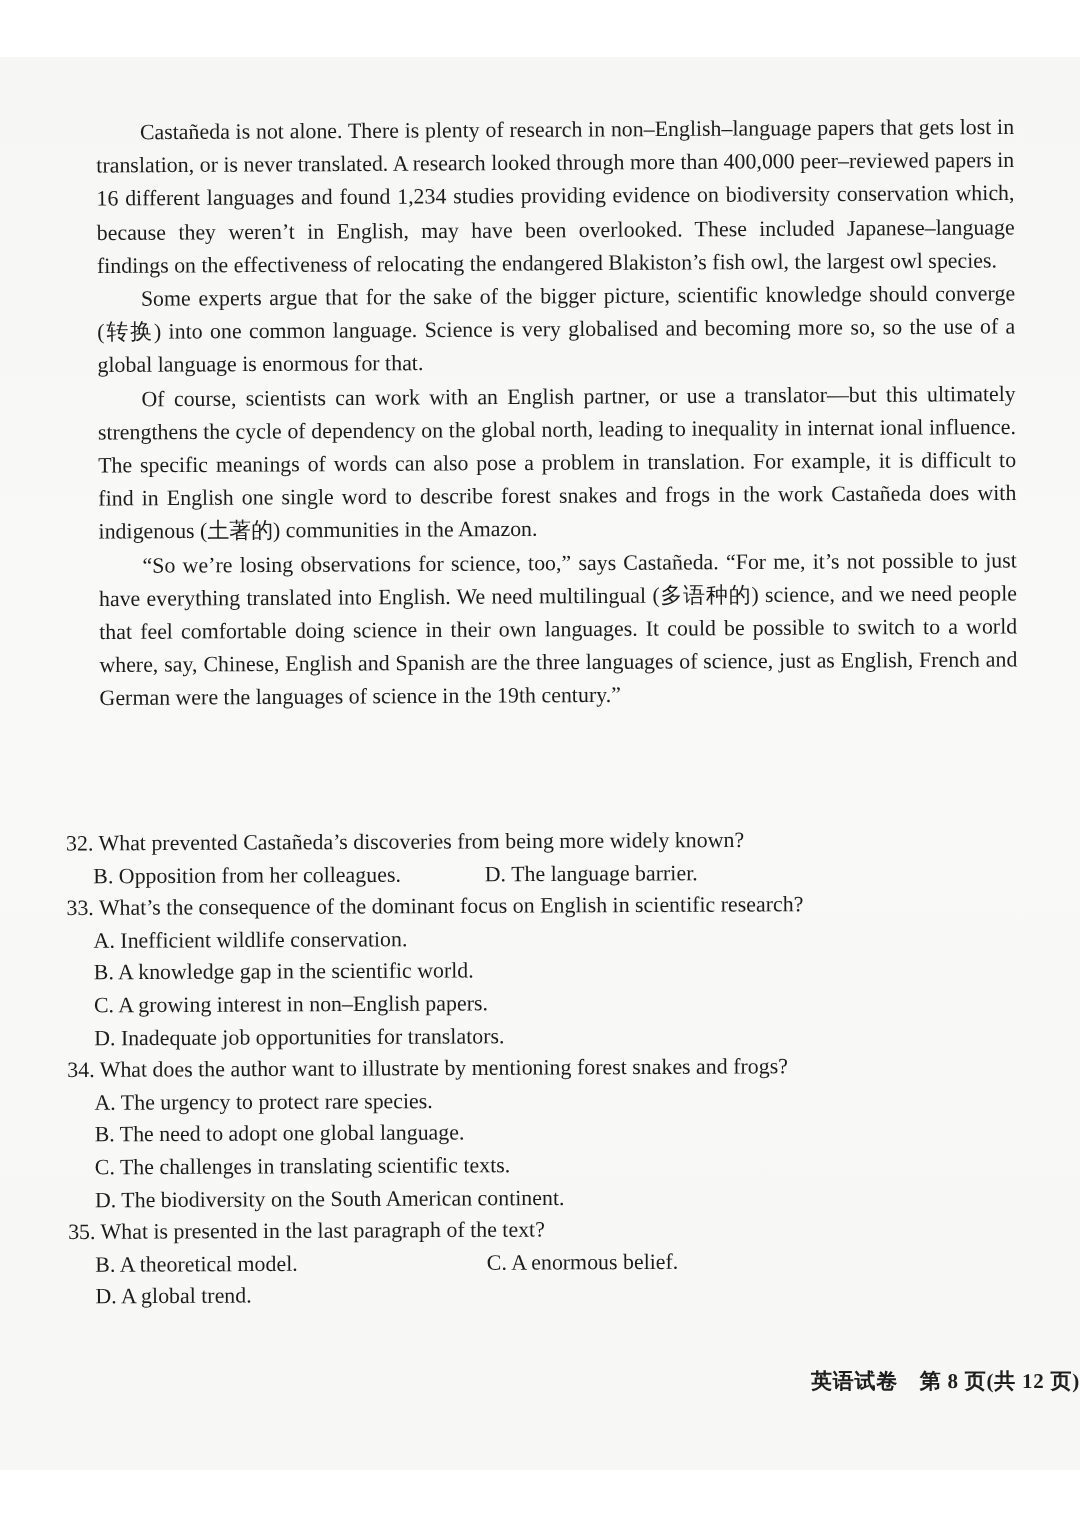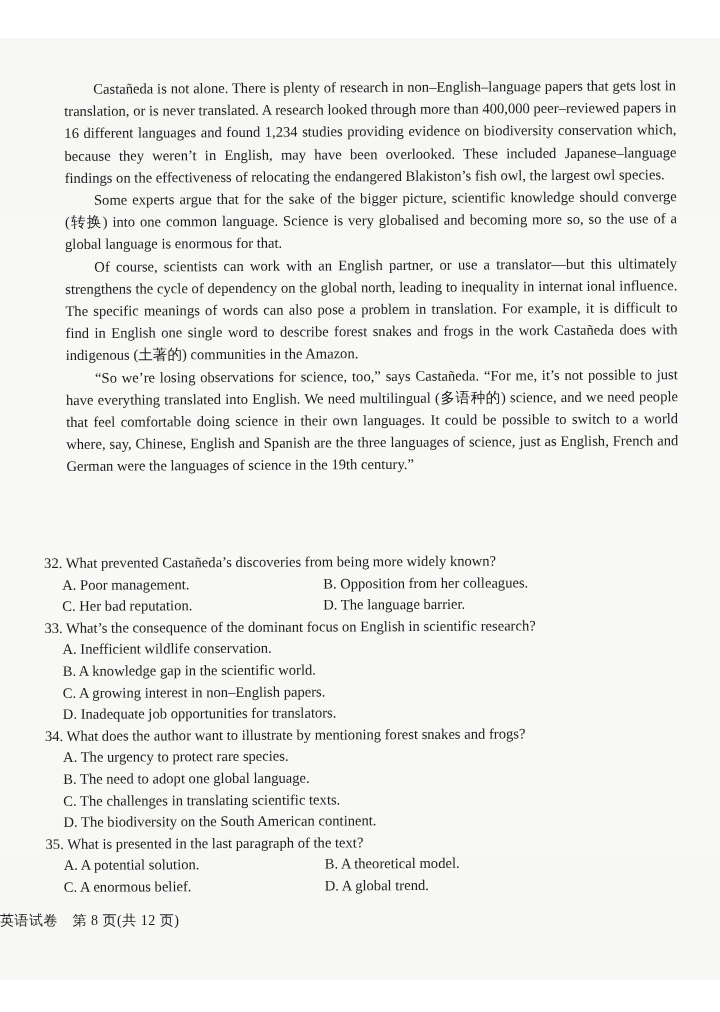"A. Poor management." p.opt { html: <p>A. Poor management.</p> -> none }
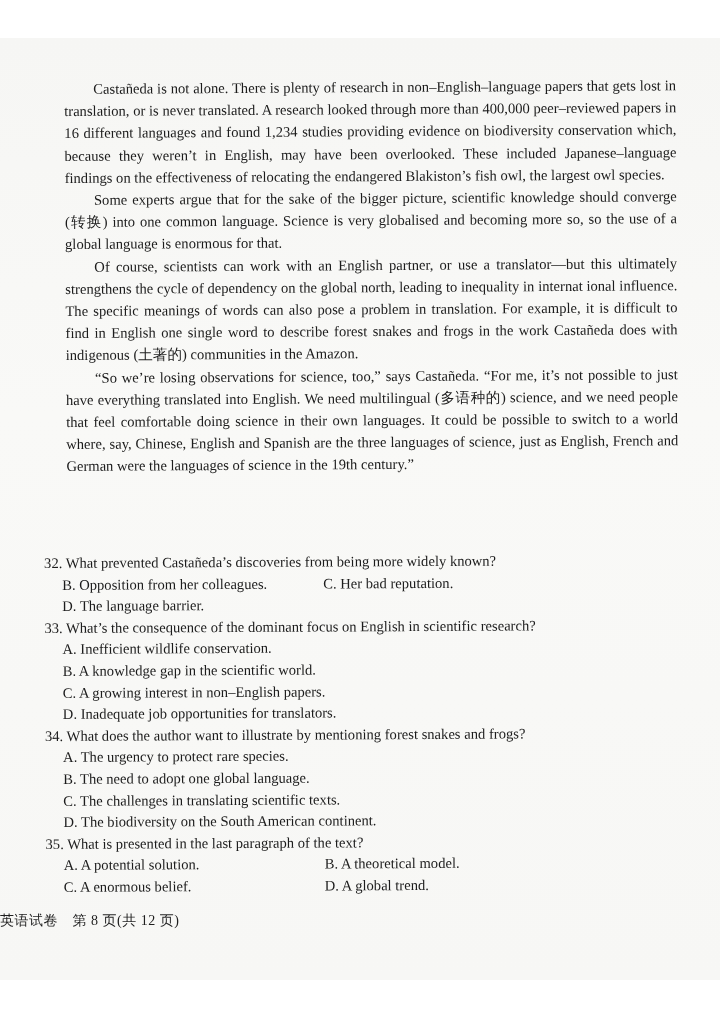"C. Her bad reputation." p.opt { html: <p>C. Her bad reputation.</p> -> none }
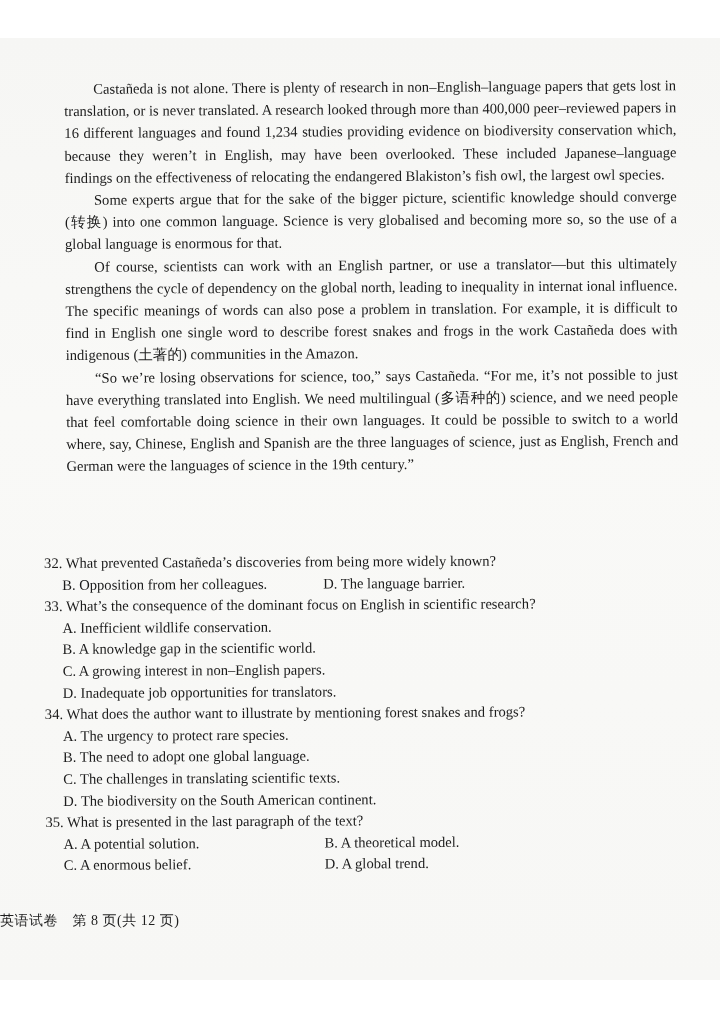"A. A potential solution." p.opt { html: <p>A. A potential solution.</p> -> none }
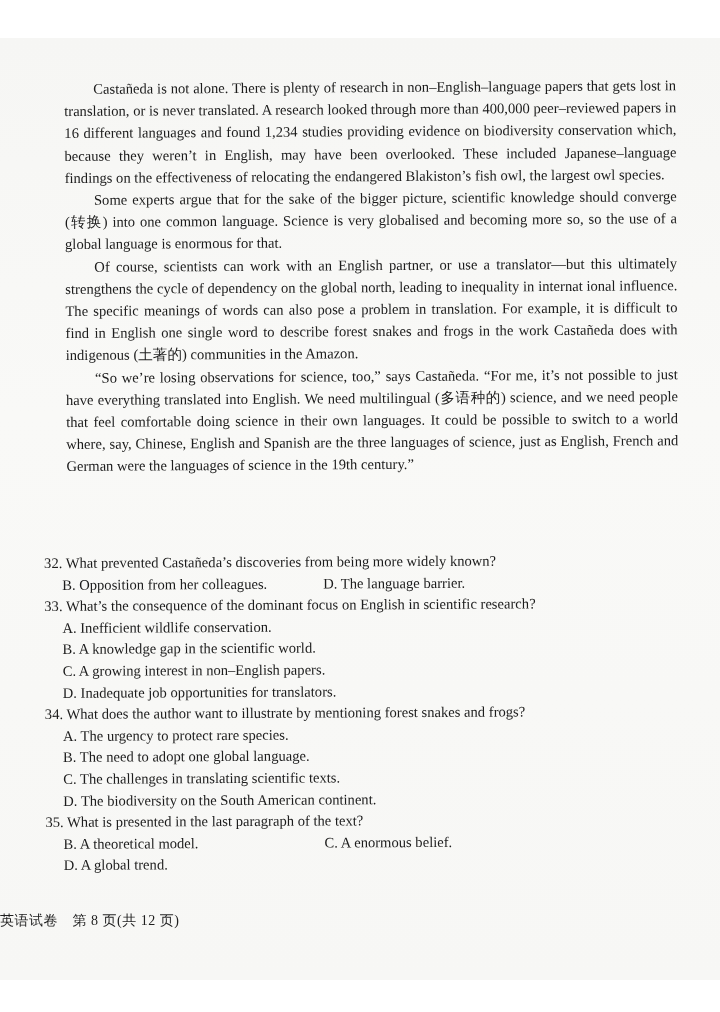"英语试卷 第 8 页(共 12" .footer { font-weight: normal -> bold; text-align: left -> right }
